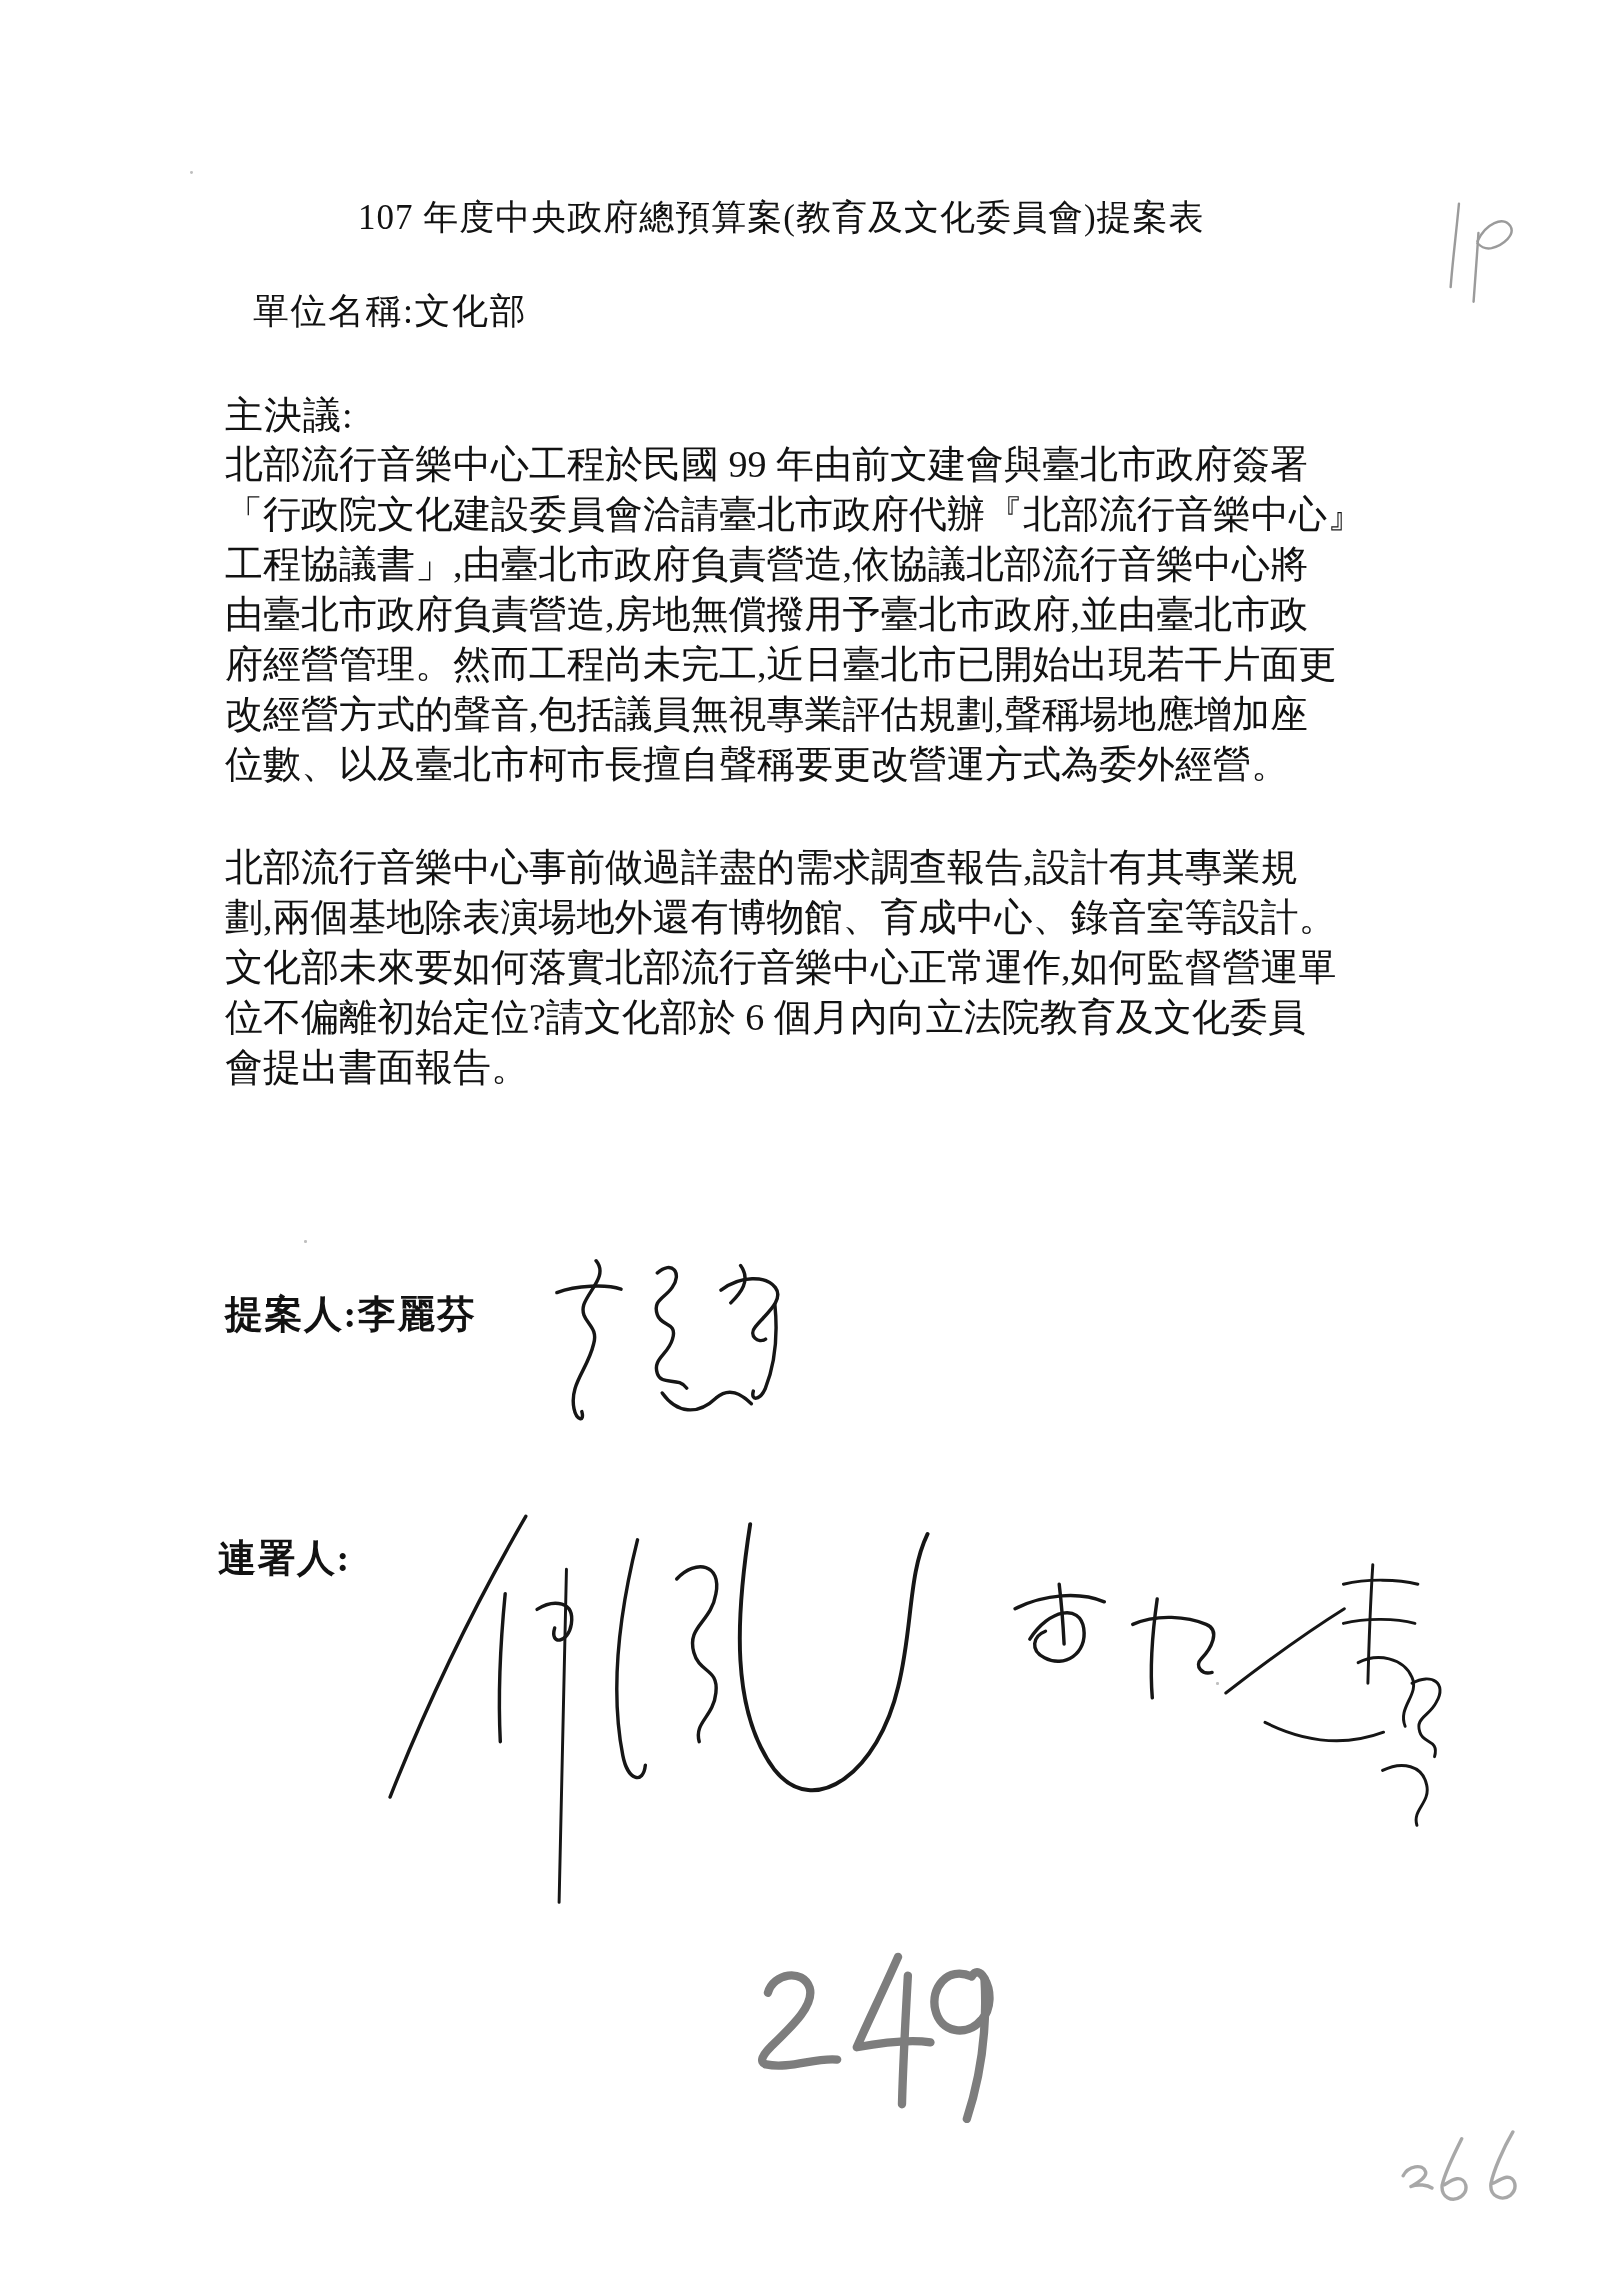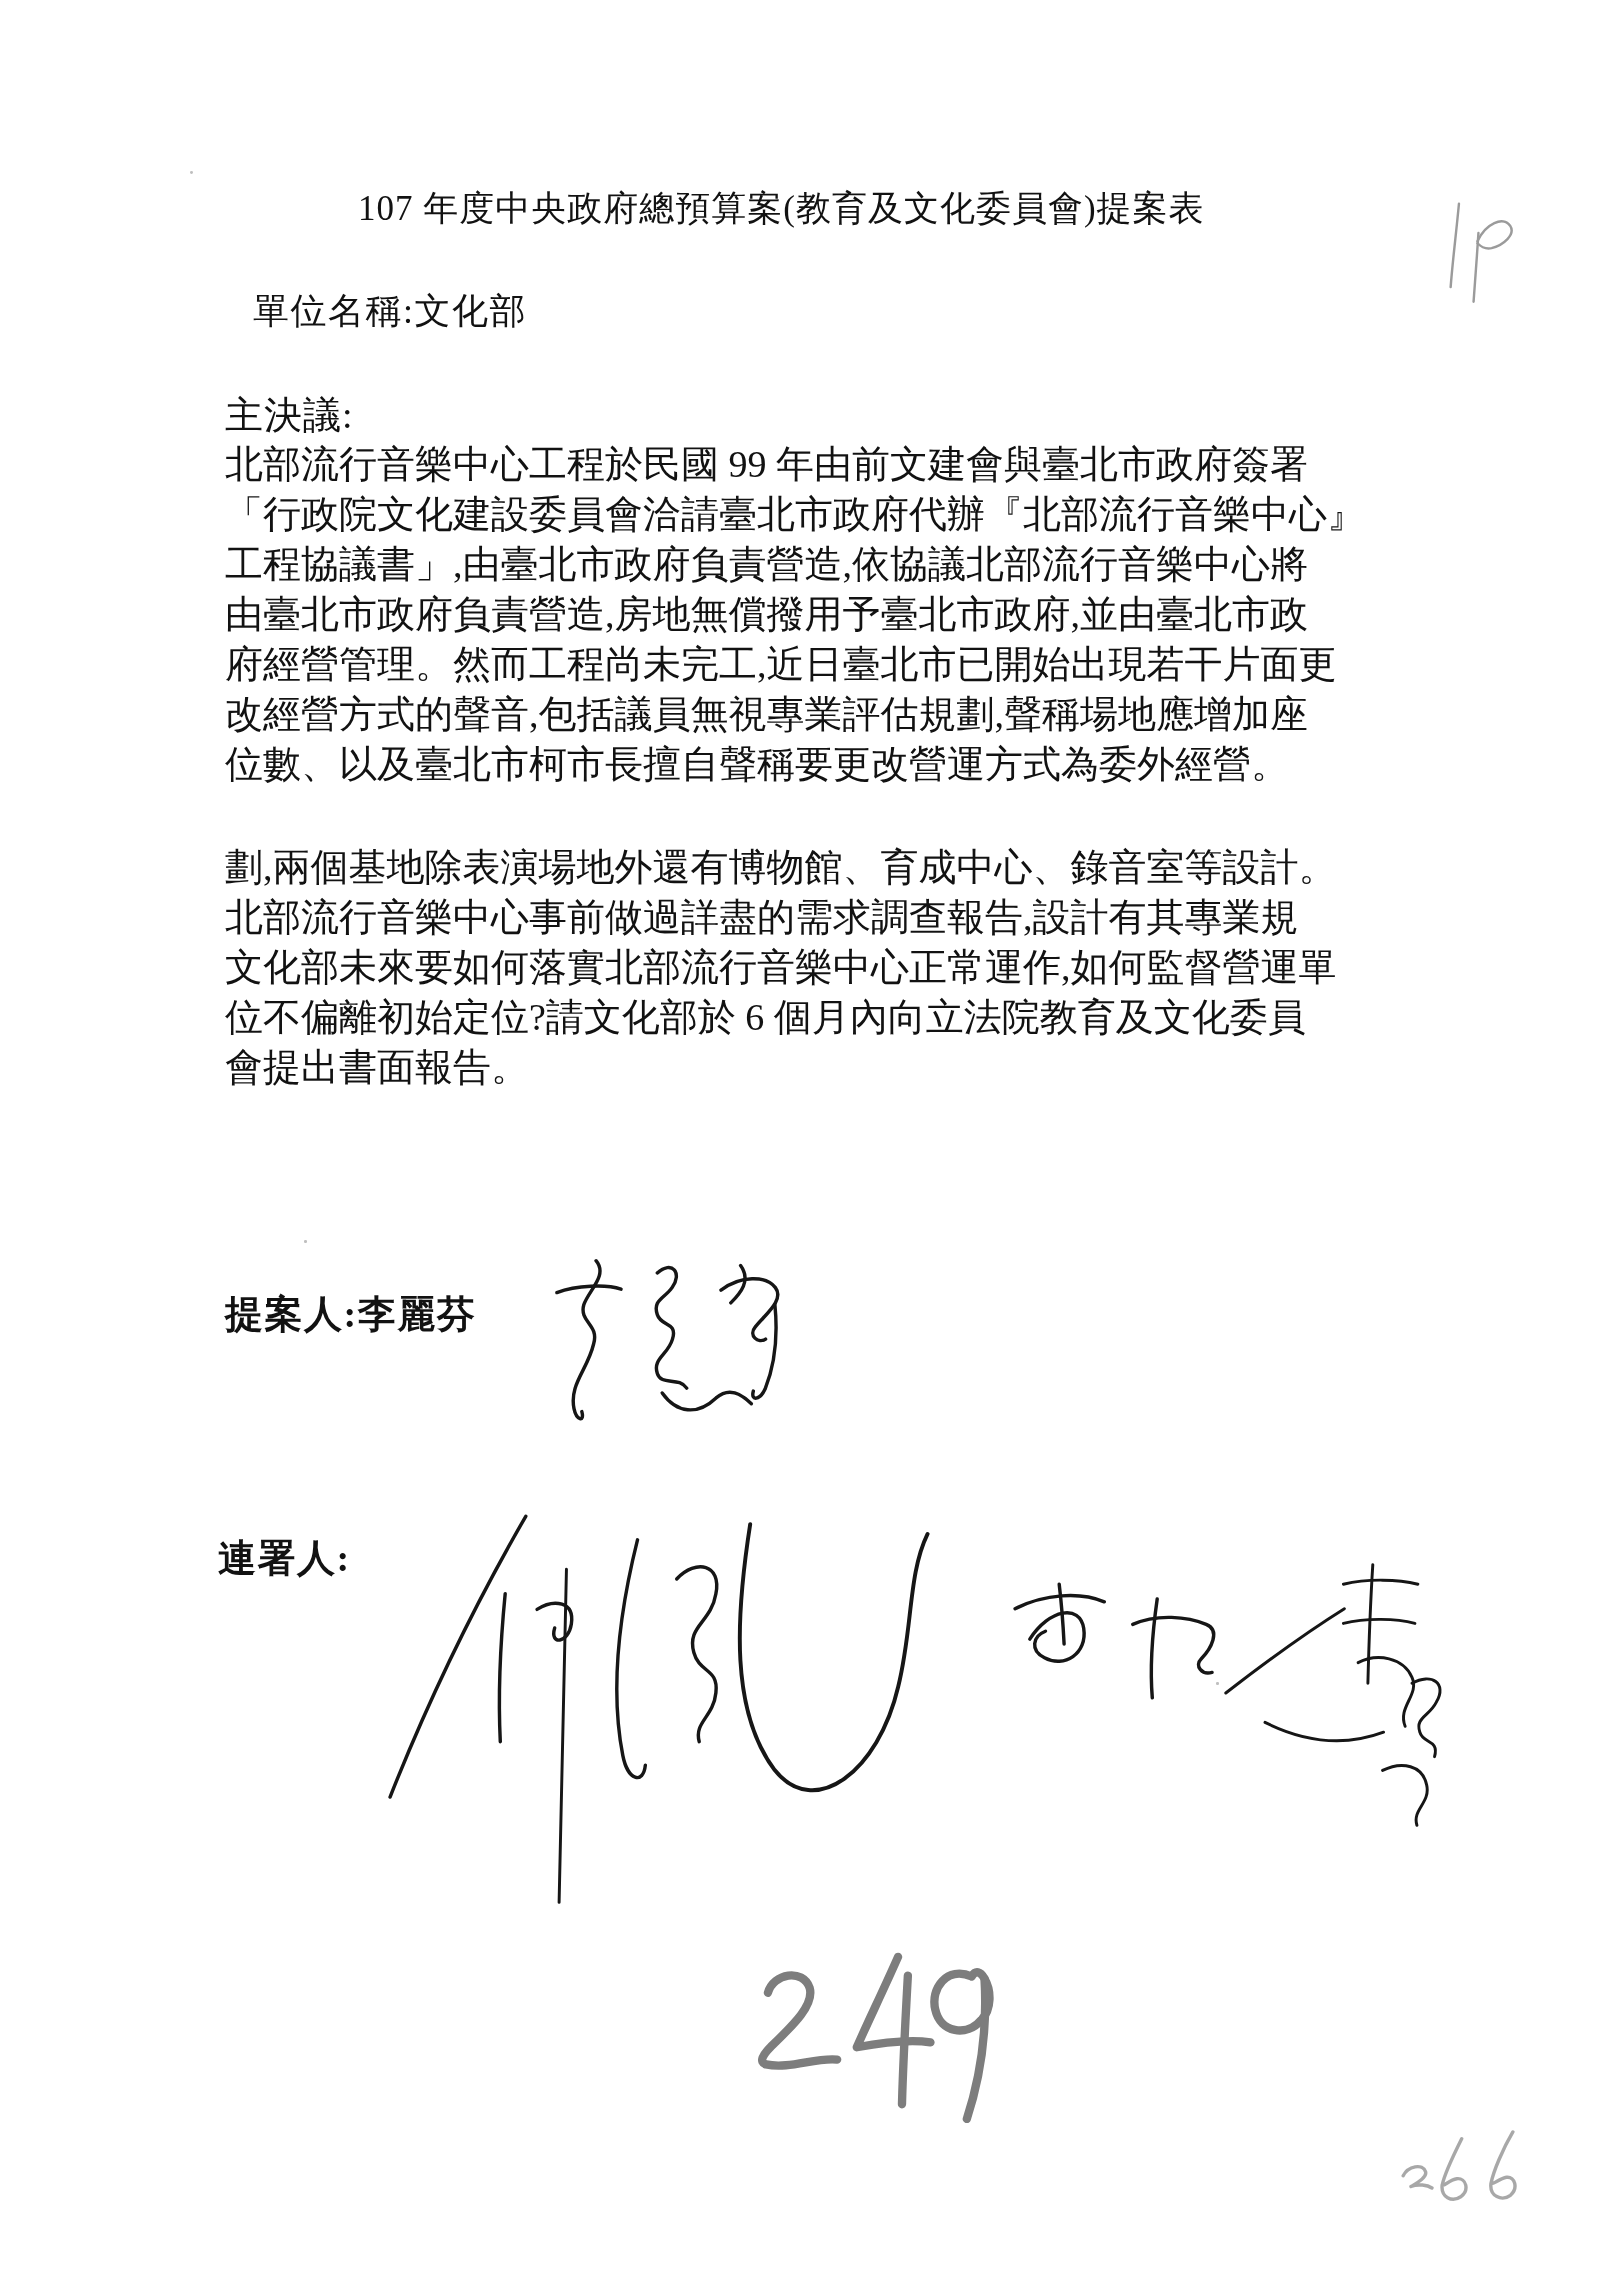"107 年度中央政府總預算案(教育及文化委員會)提案表" .title { top: 185px -> 194px }
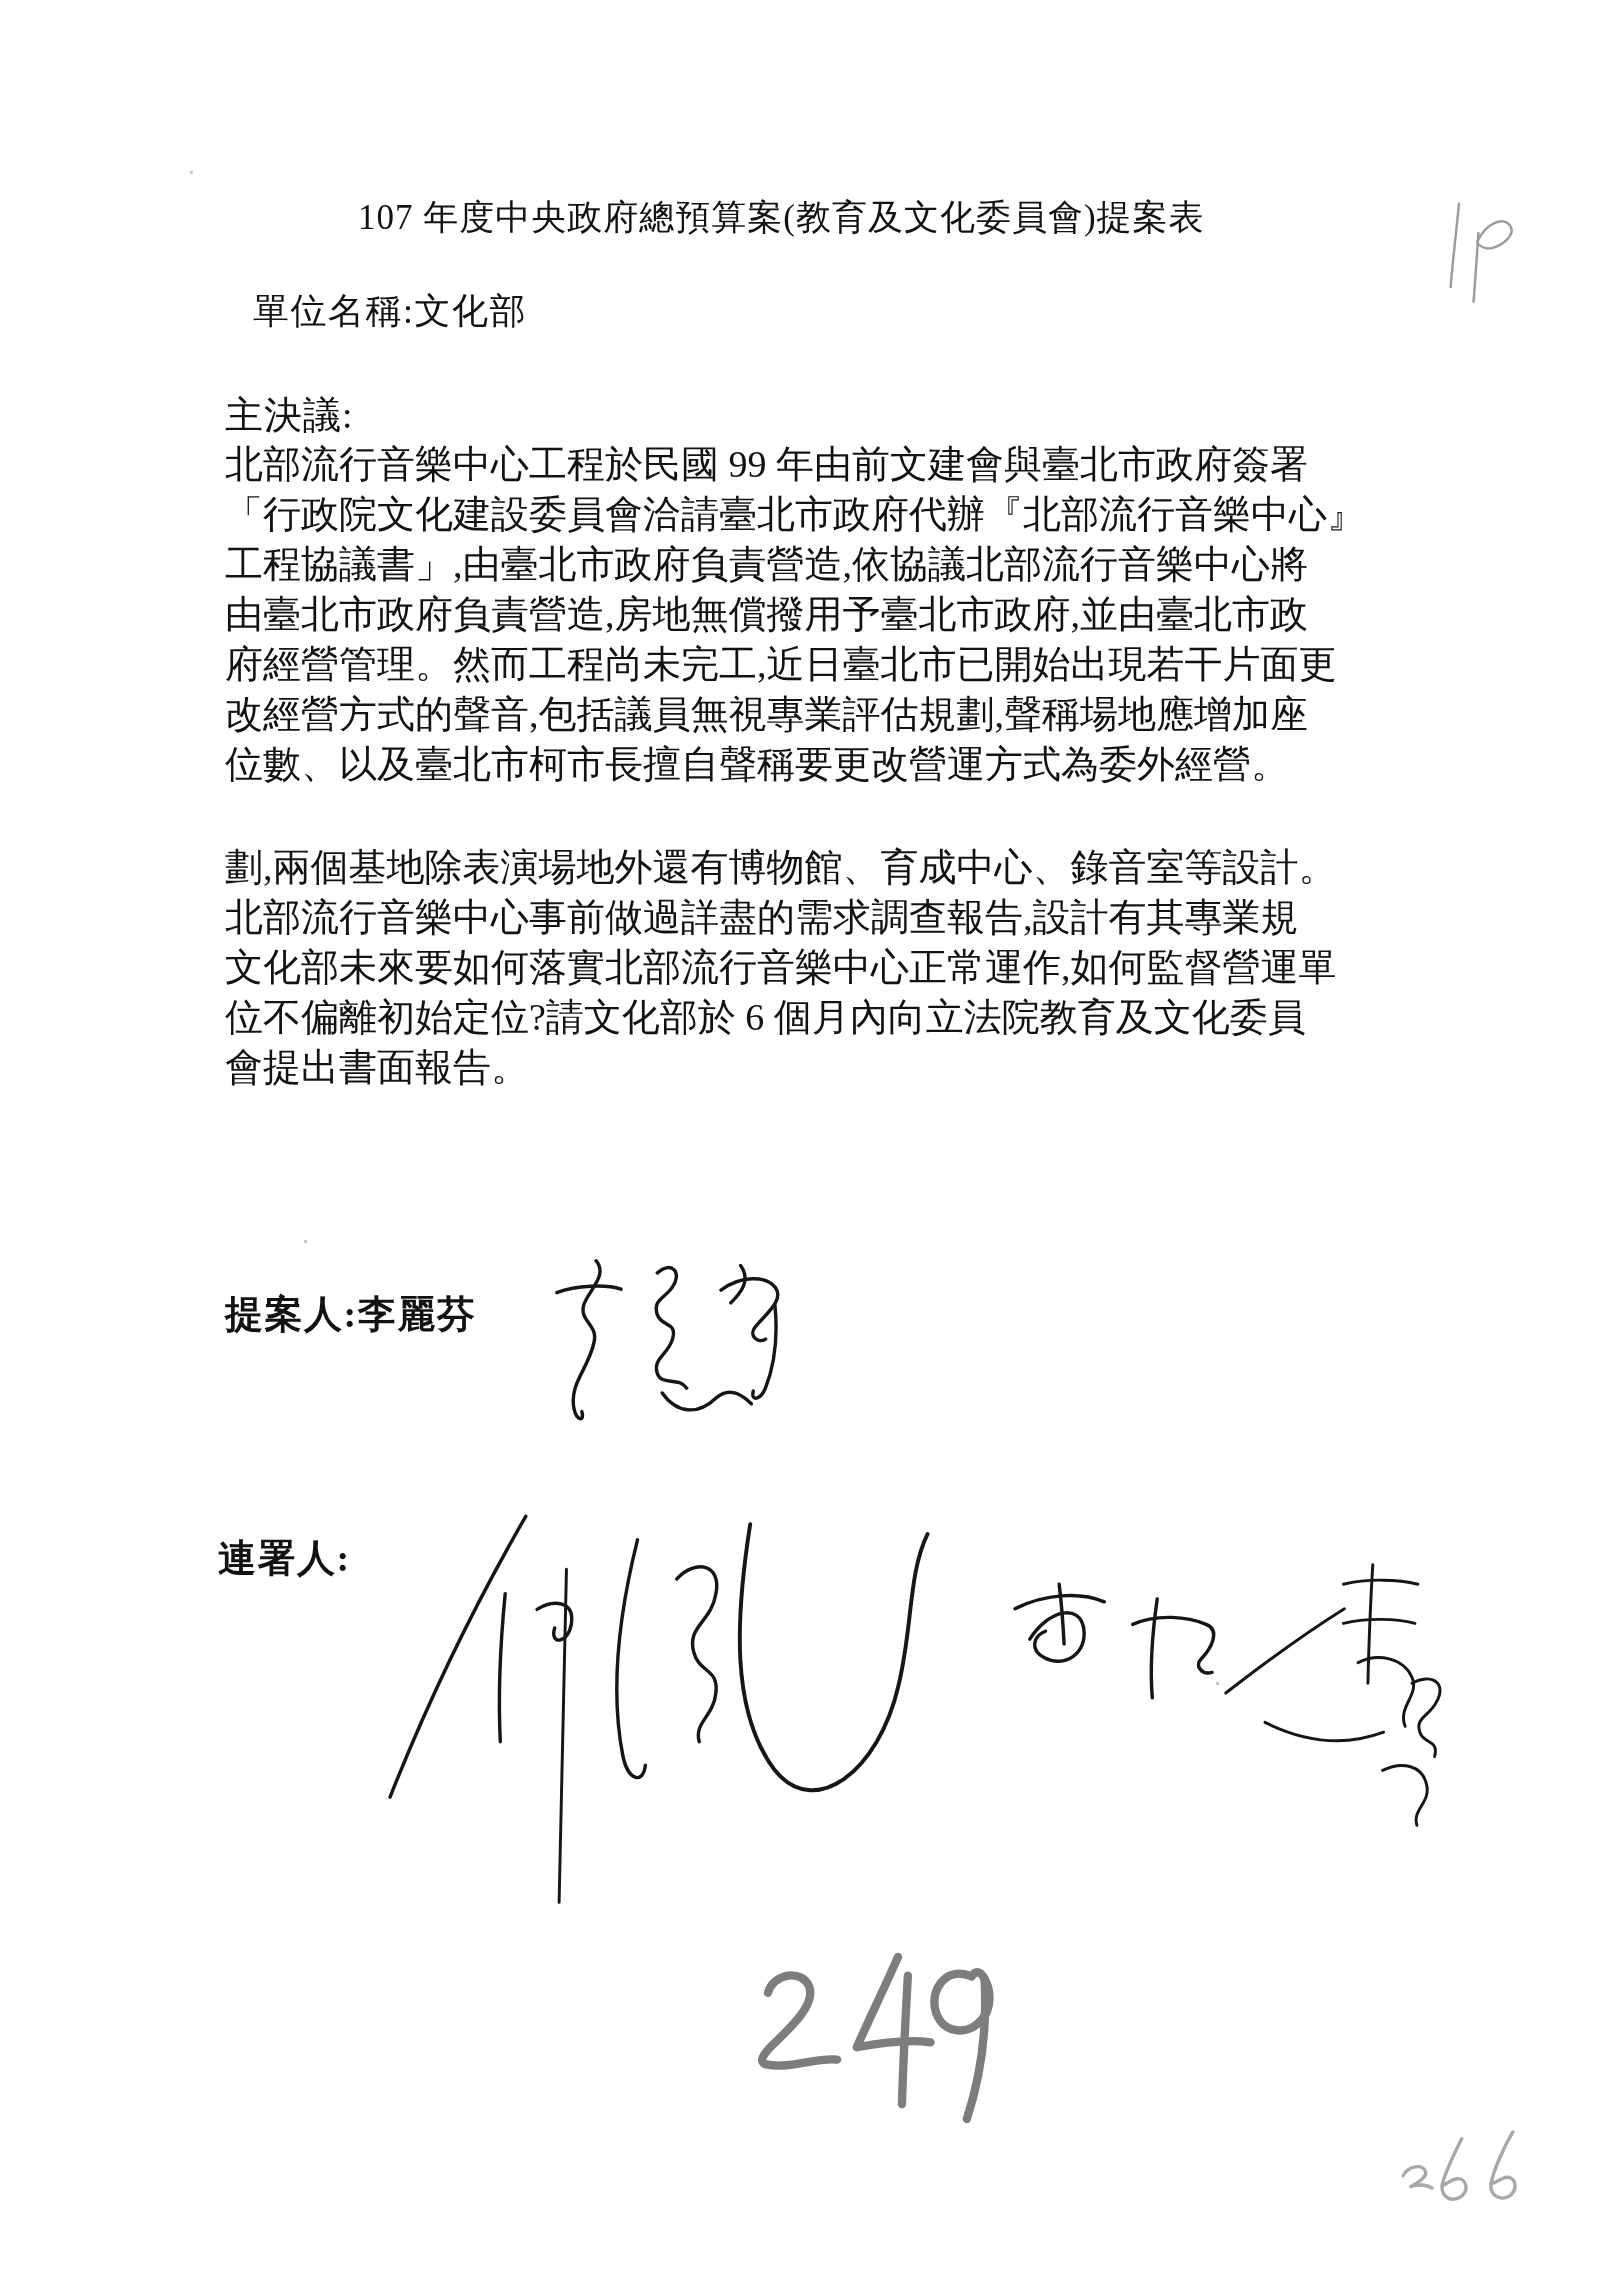"劃,兩個基地除表演場地外還有博物館、育成中心、錄音室等設計。" div.line { order: before "北部流行音樂中心事前做過詳盡的需求調查報告,設計有其專業規" -> after "北部流行音樂中心事前做過詳盡的需求調查報告,設計有其專業規" }
